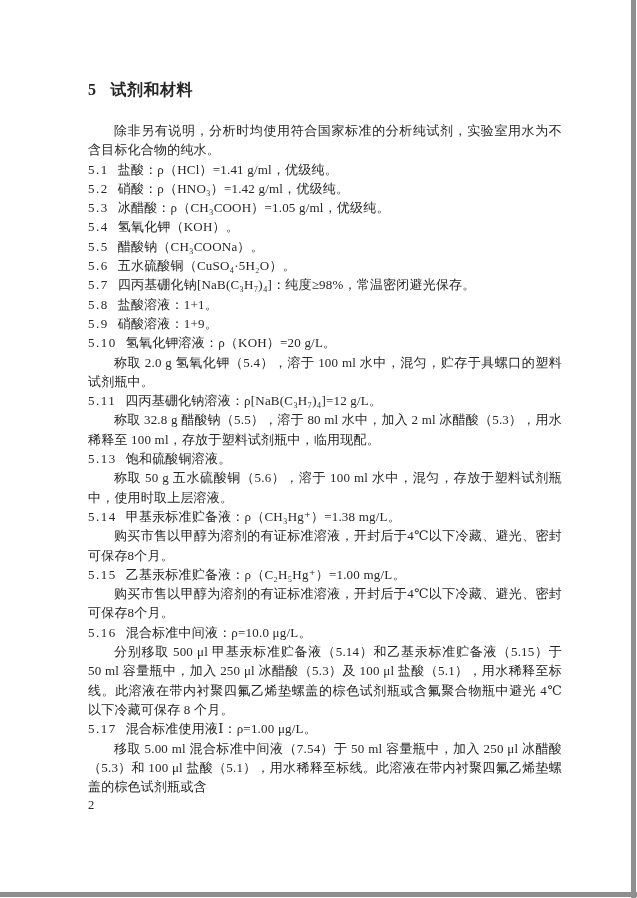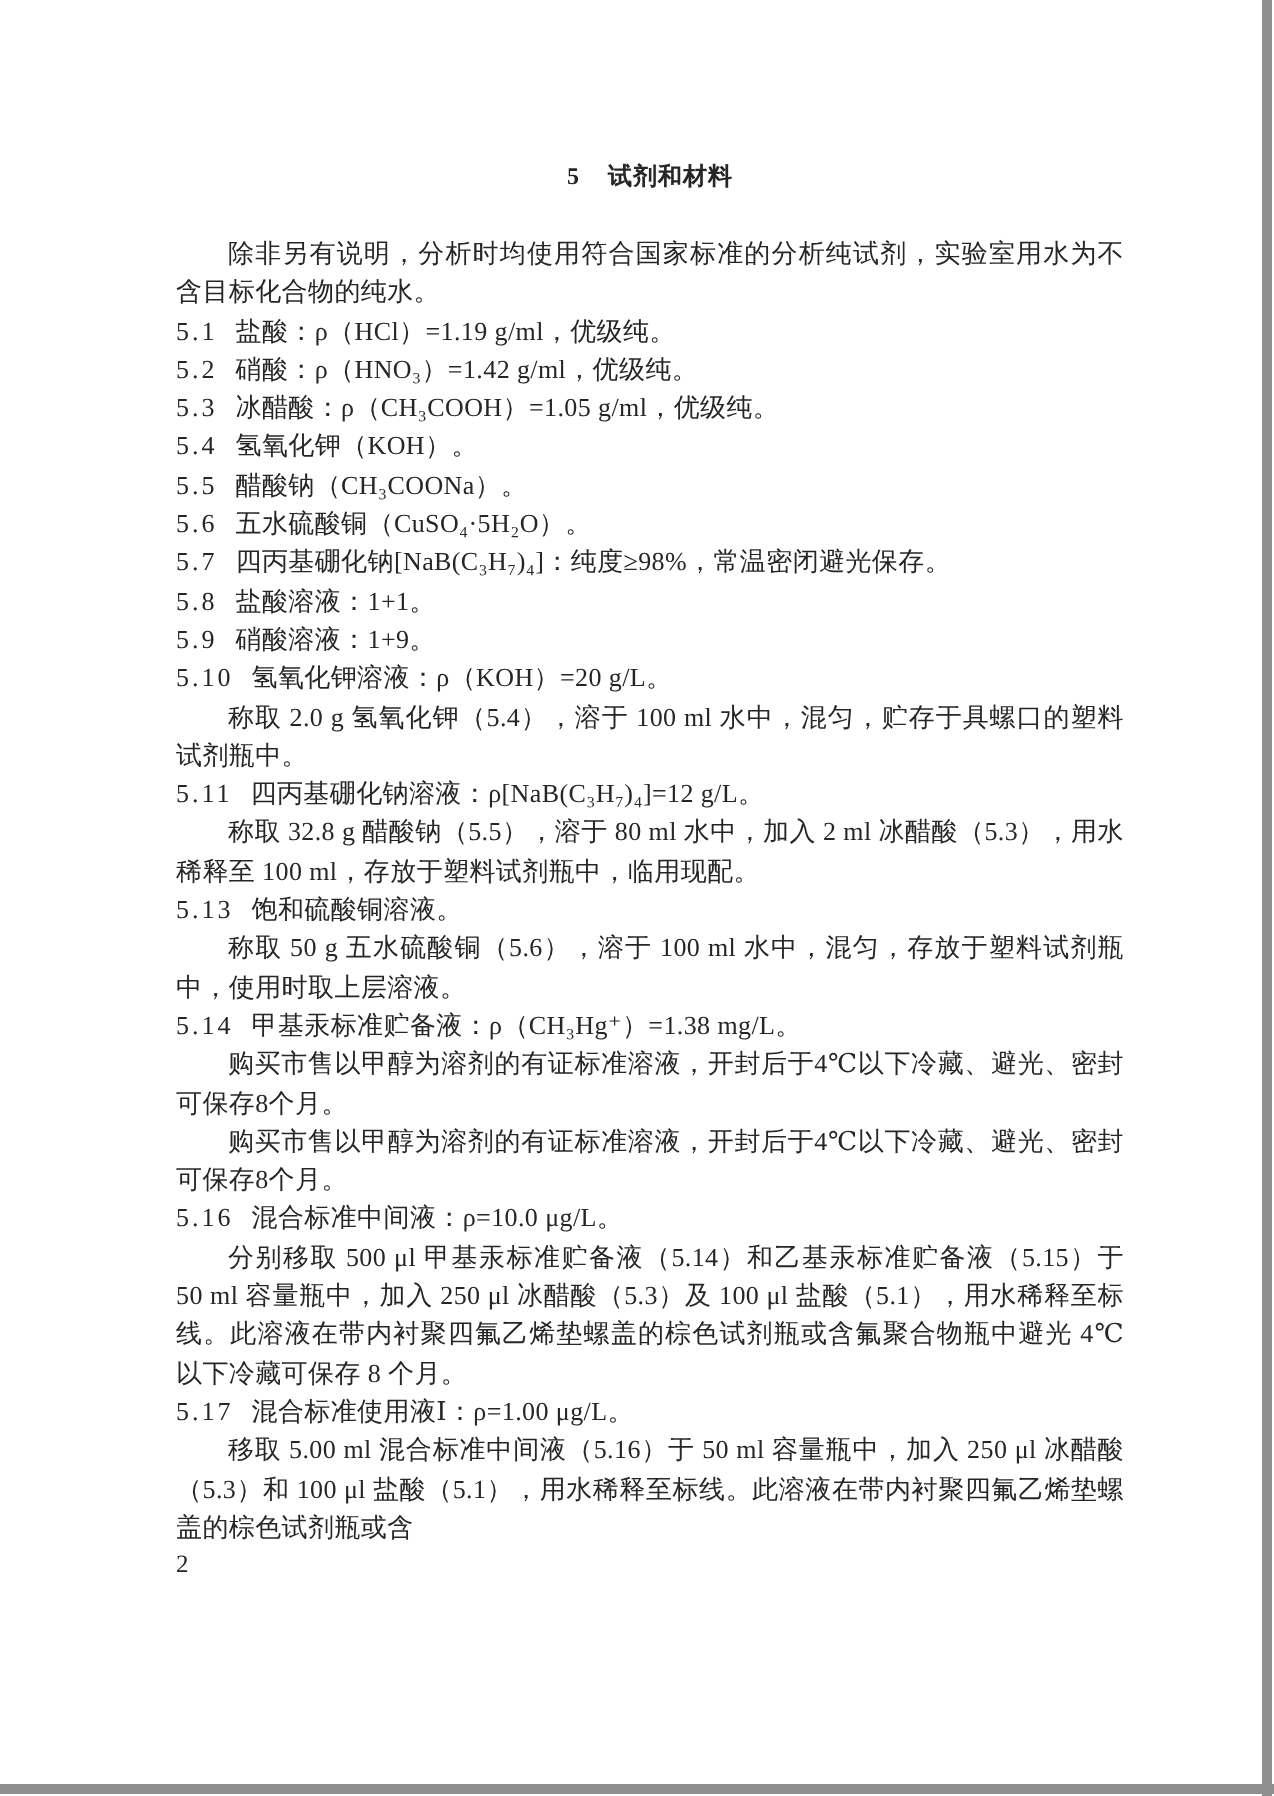"5 试剂和材料" .heading { font-size: 12px -> 16px; text-align: center -> none }
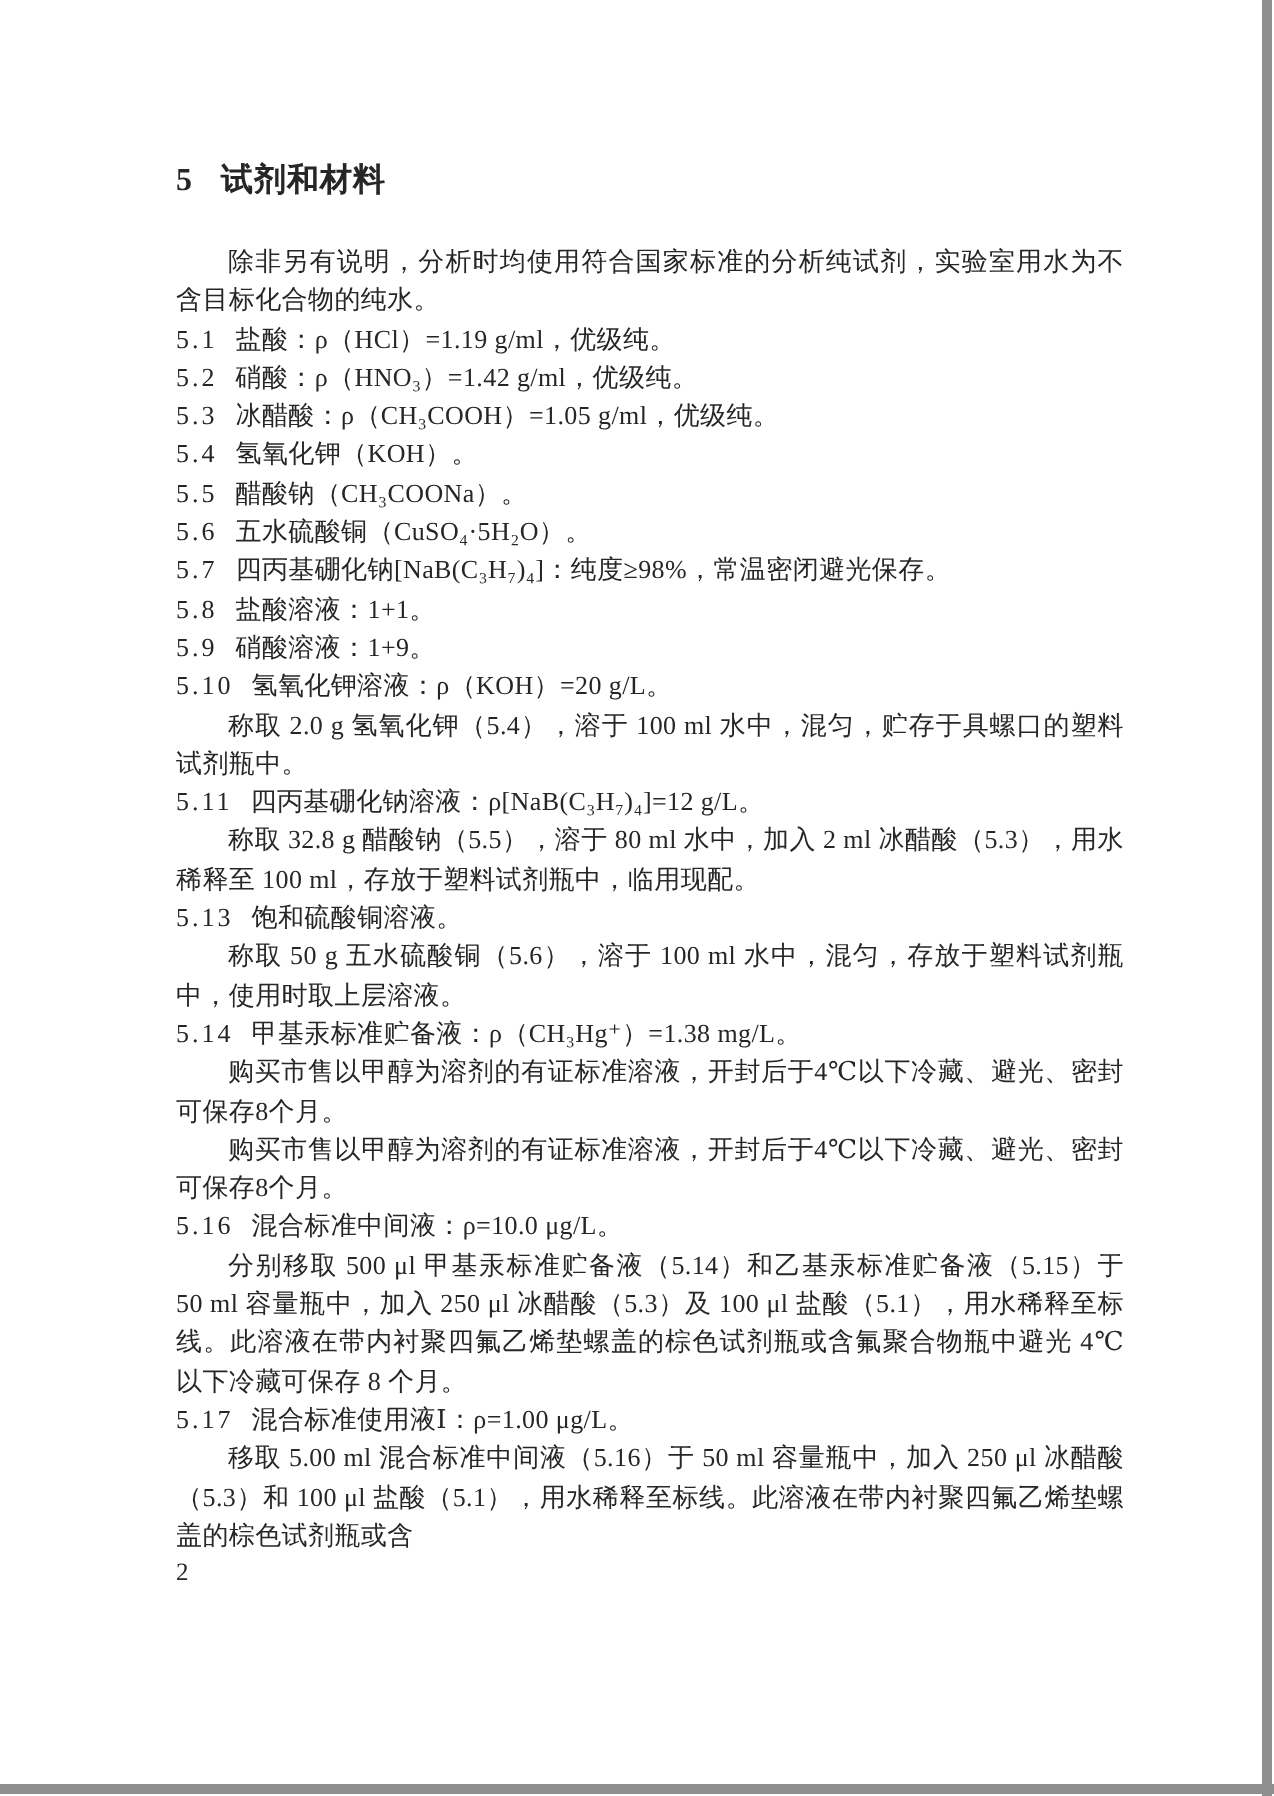"盐酸：ρ（HCl）=1.19 g/ml，优级纯。" span { text: 1.19 -> 1.41 }
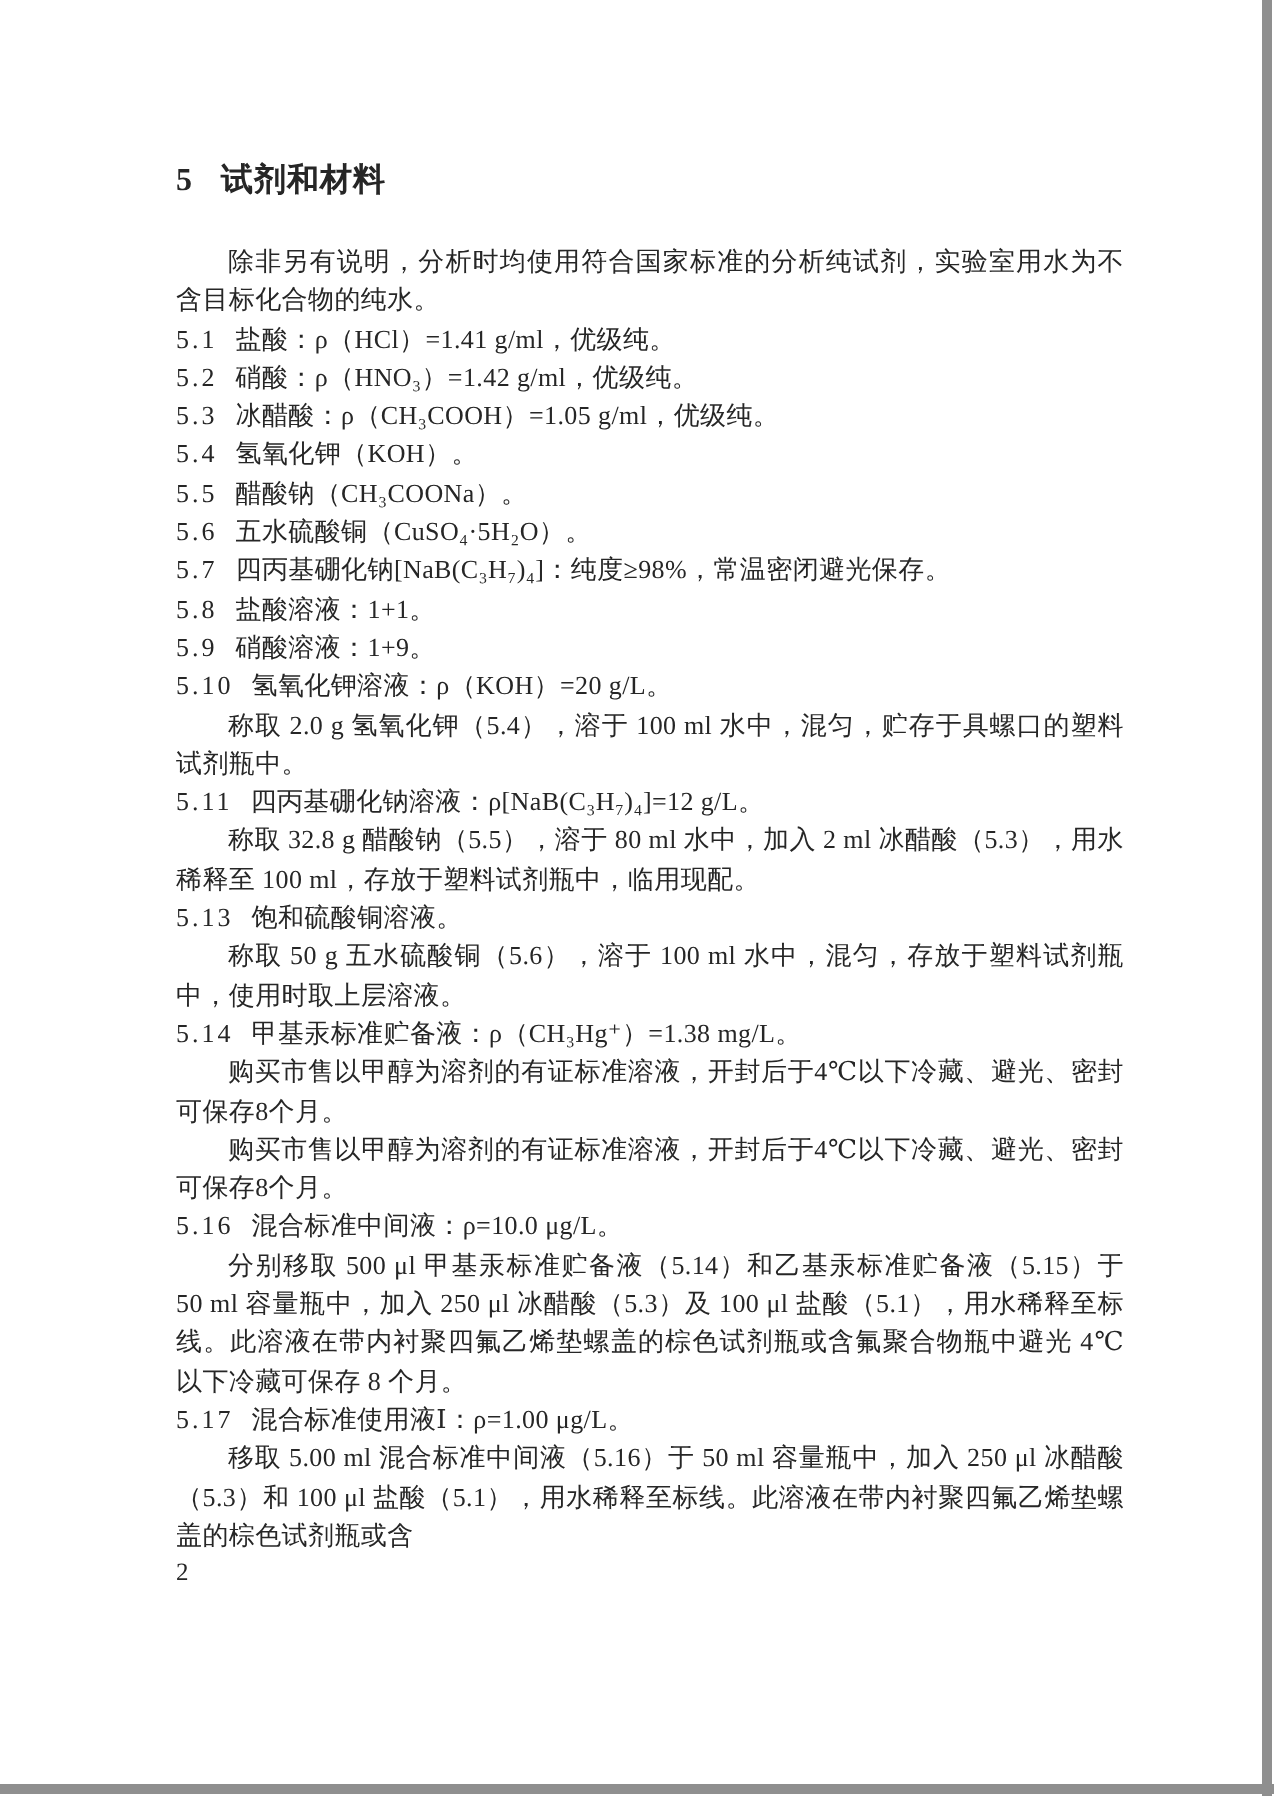"5.15 乙基汞标准贮备液：ρ（C₂H₅Hg⁺）=1.00 mg/L。" div.line { html: none -> <div><span>5.15</span><span>乙基汞标准贮备液：ρ（C₂H₅Hg⁺）=1.00 mg/L。</span></div> }
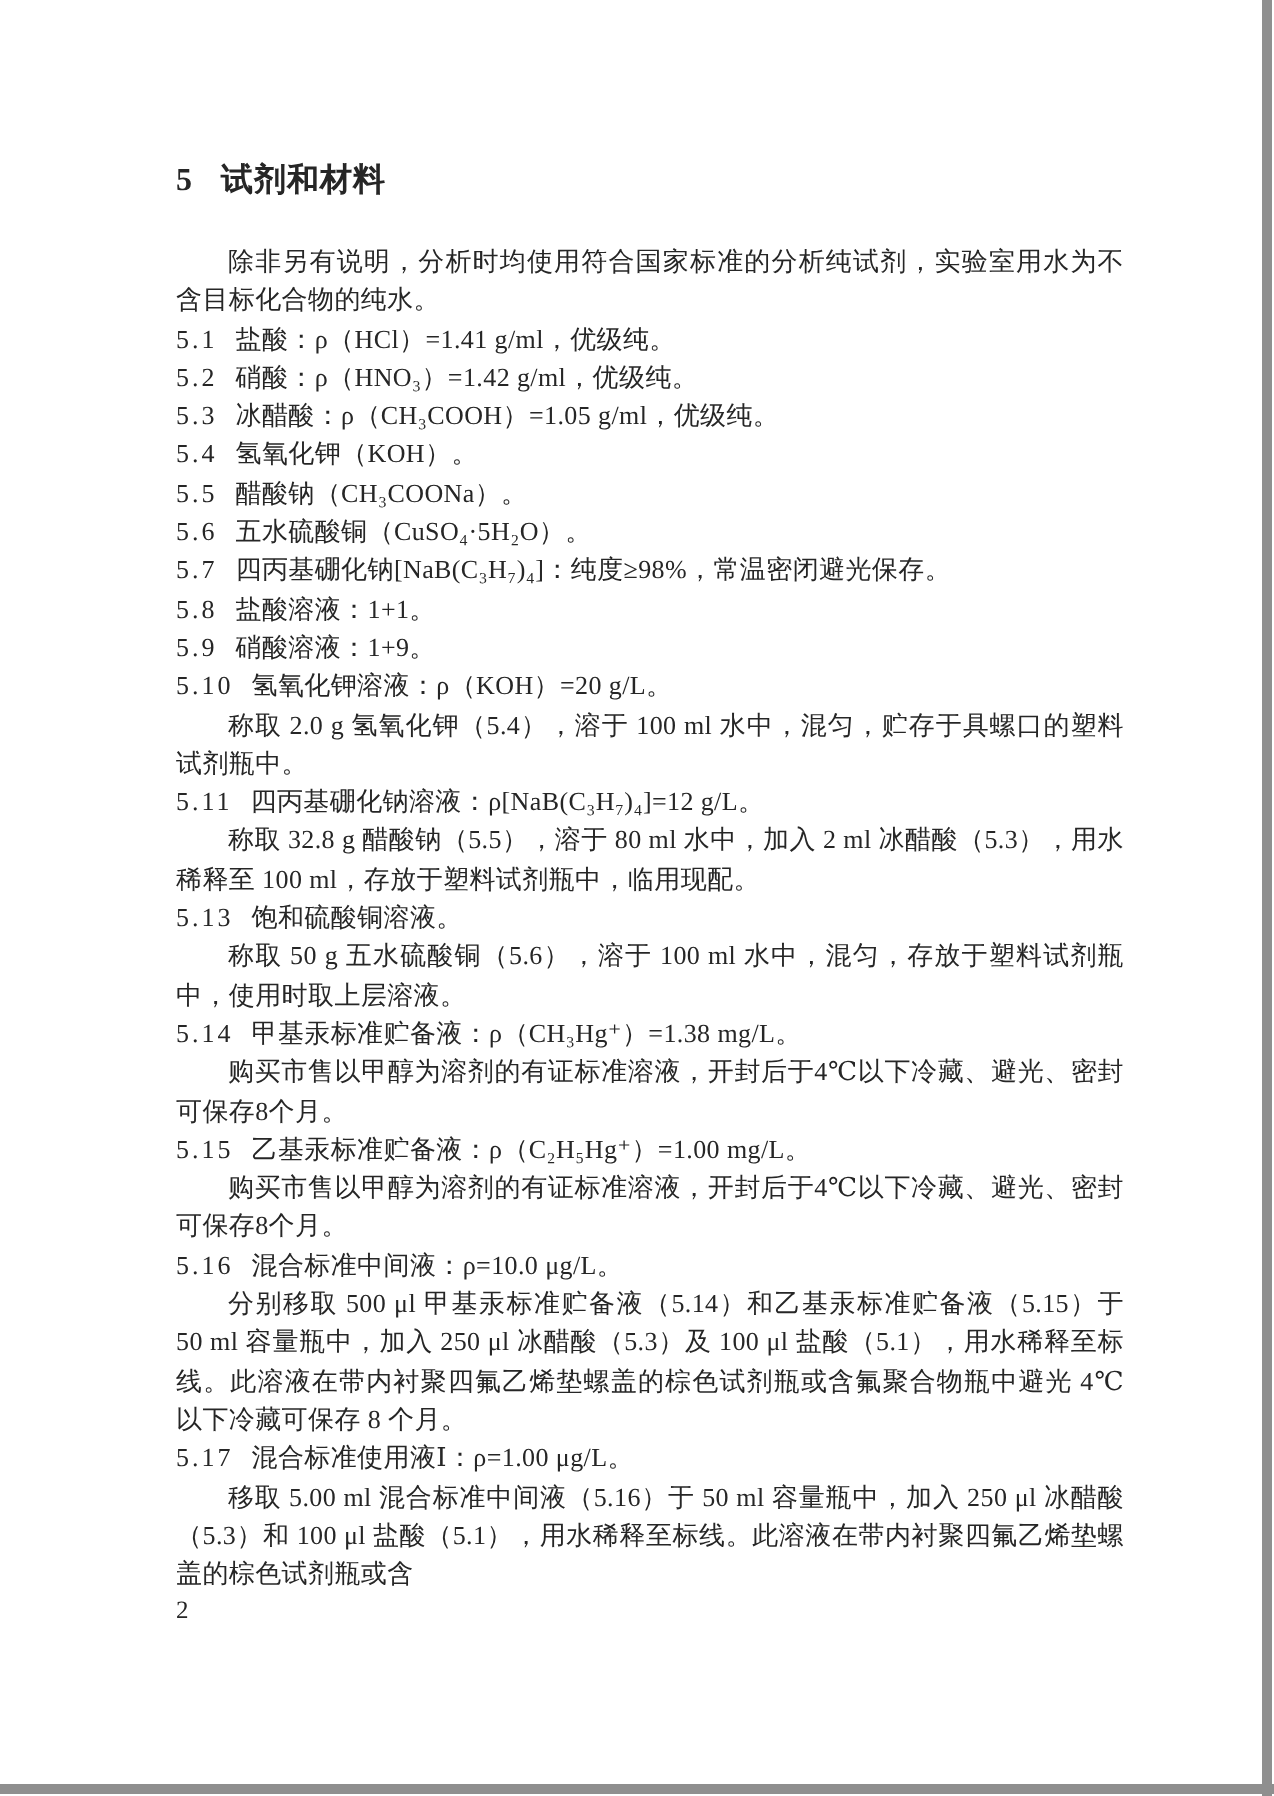"移取 5.00 ml 混合标准中间液（5.16）于 50" p.para { text: 5.16 -> 7.54 }
